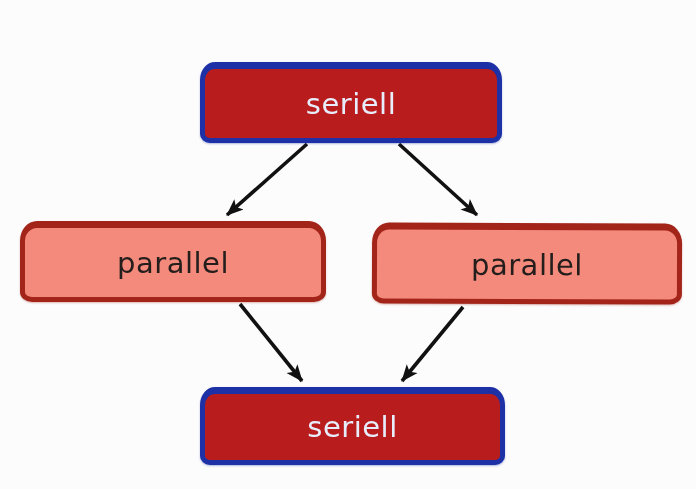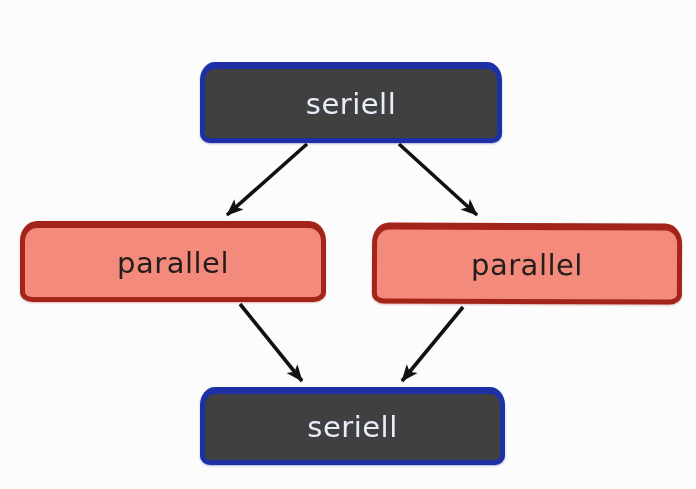"seriell" .node.blue { background: #404040 -> #b91c1c }
